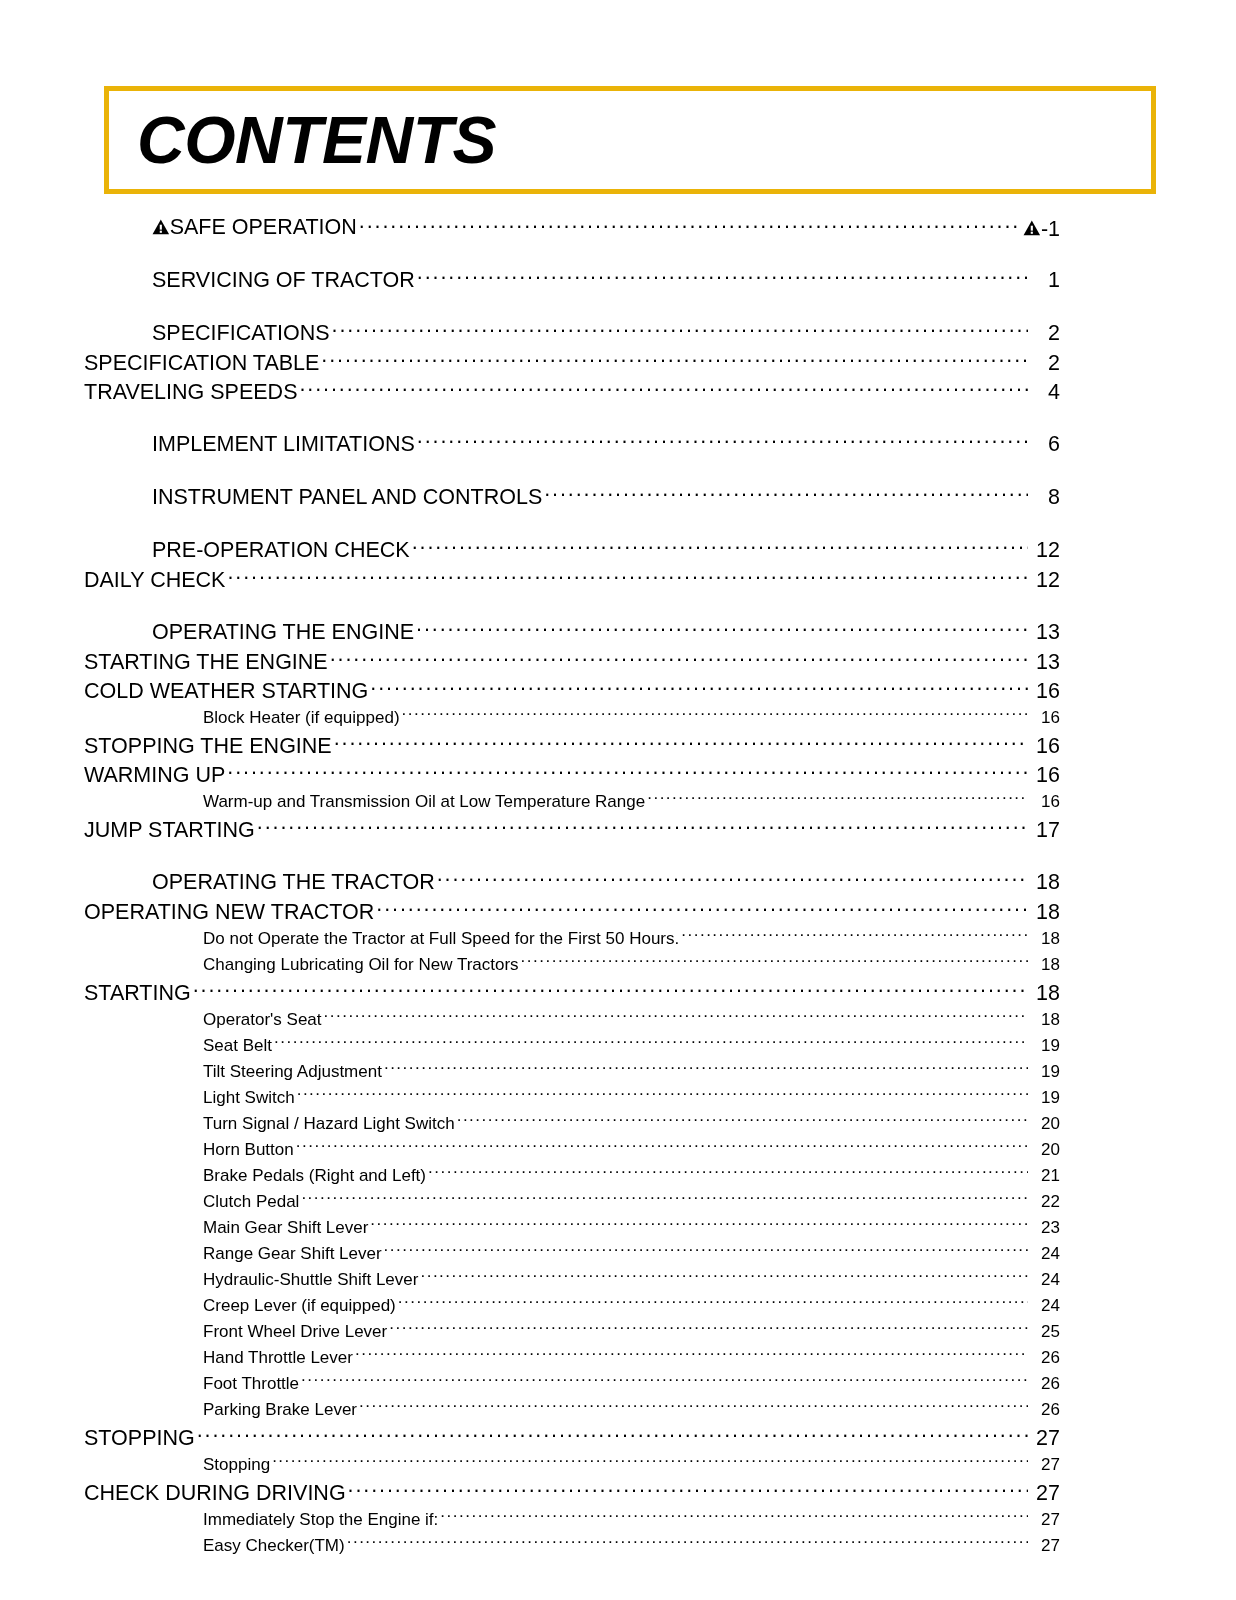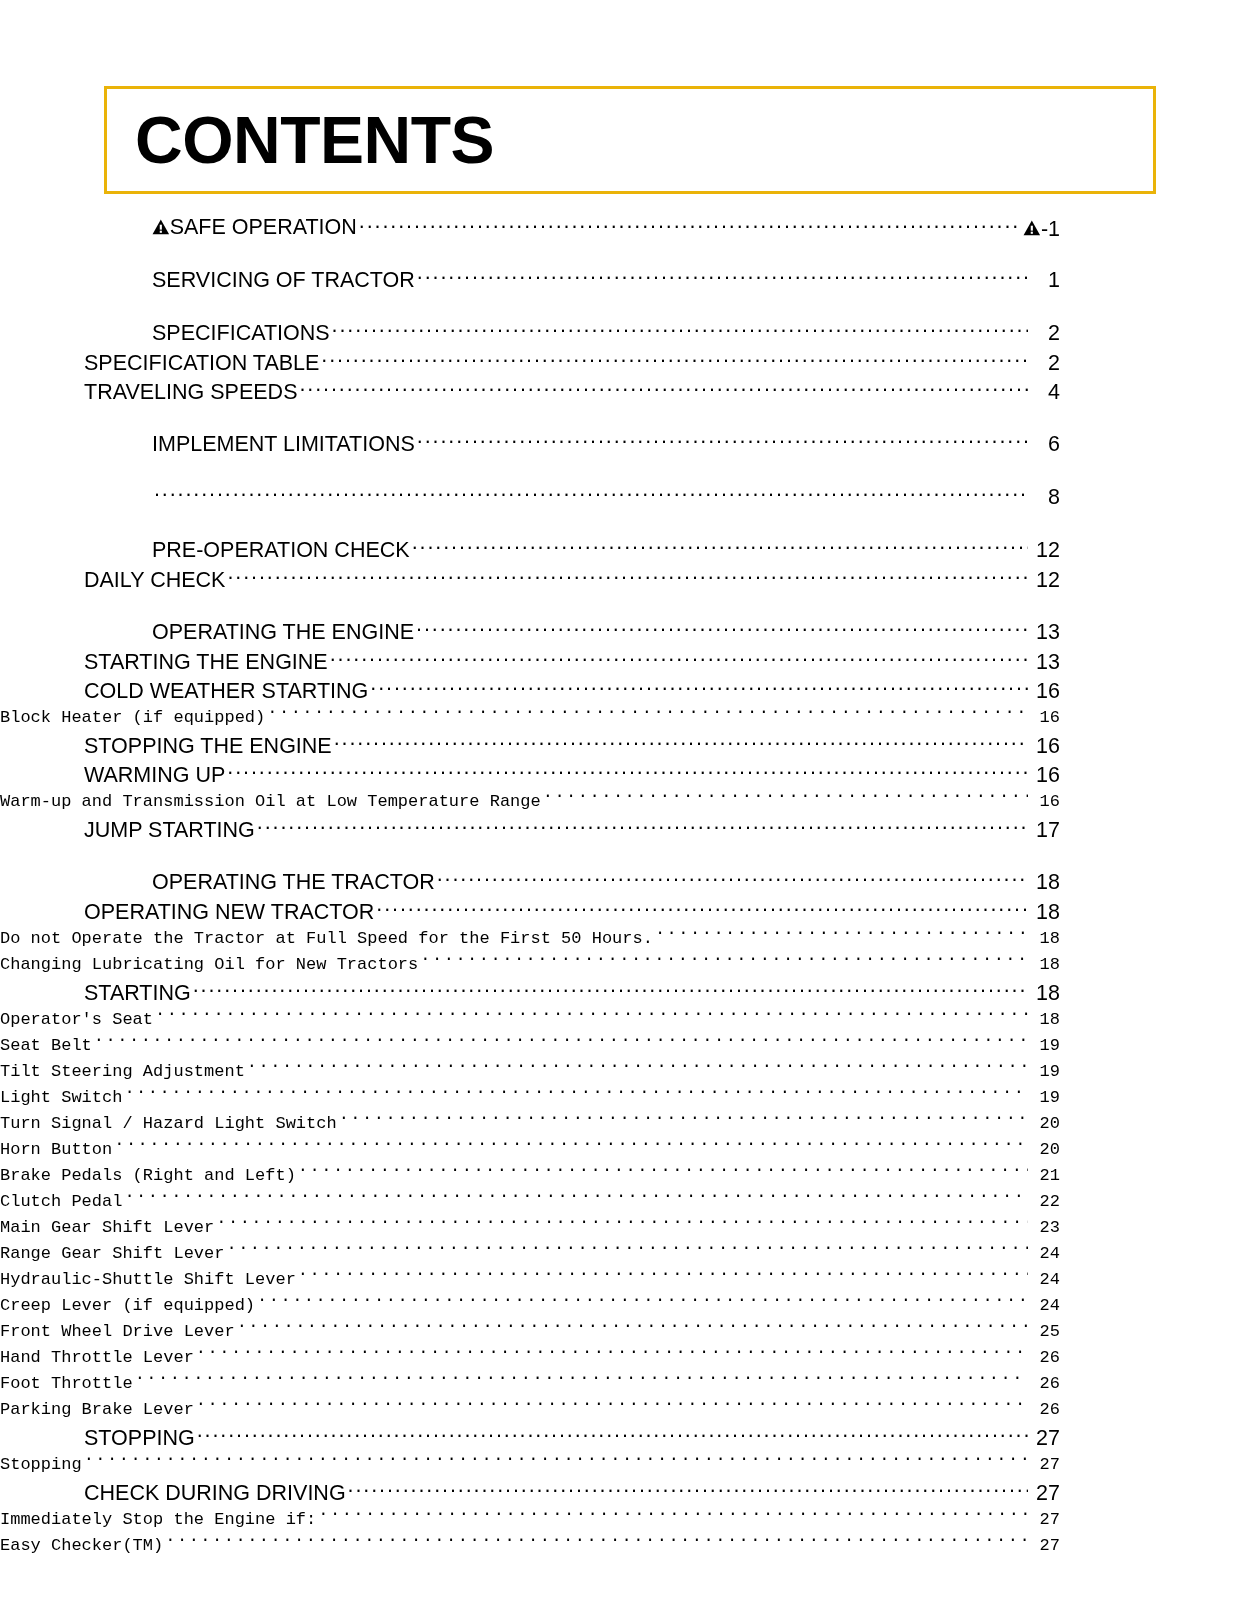"CONTENTS" .title-box { border: 3px solid #eab308 -> 5px solid #eab308; font-style: none -> italic }
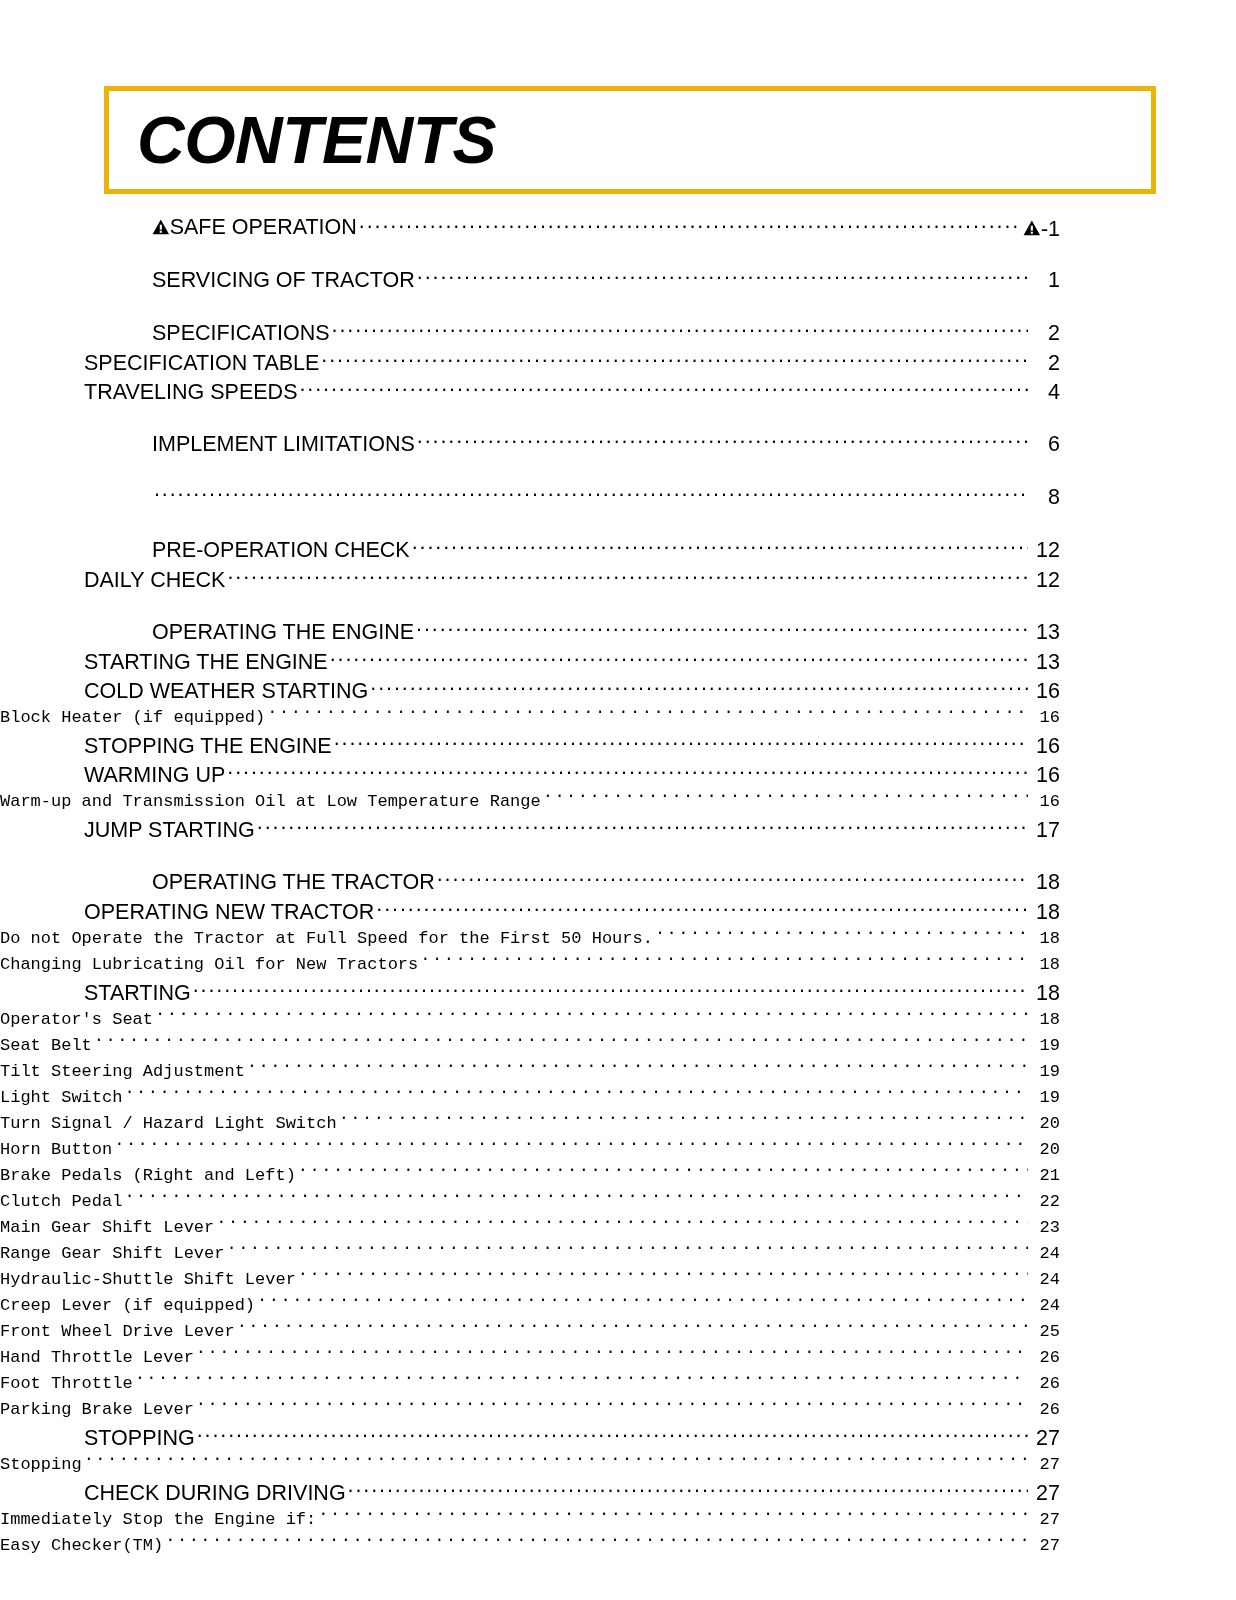"INSTRUMENT PANEL AND CONTROLS" span.entry-label { html: none -> <span> <span>INSTRUMENT PANEL AND CONTROLS</span> </span> }
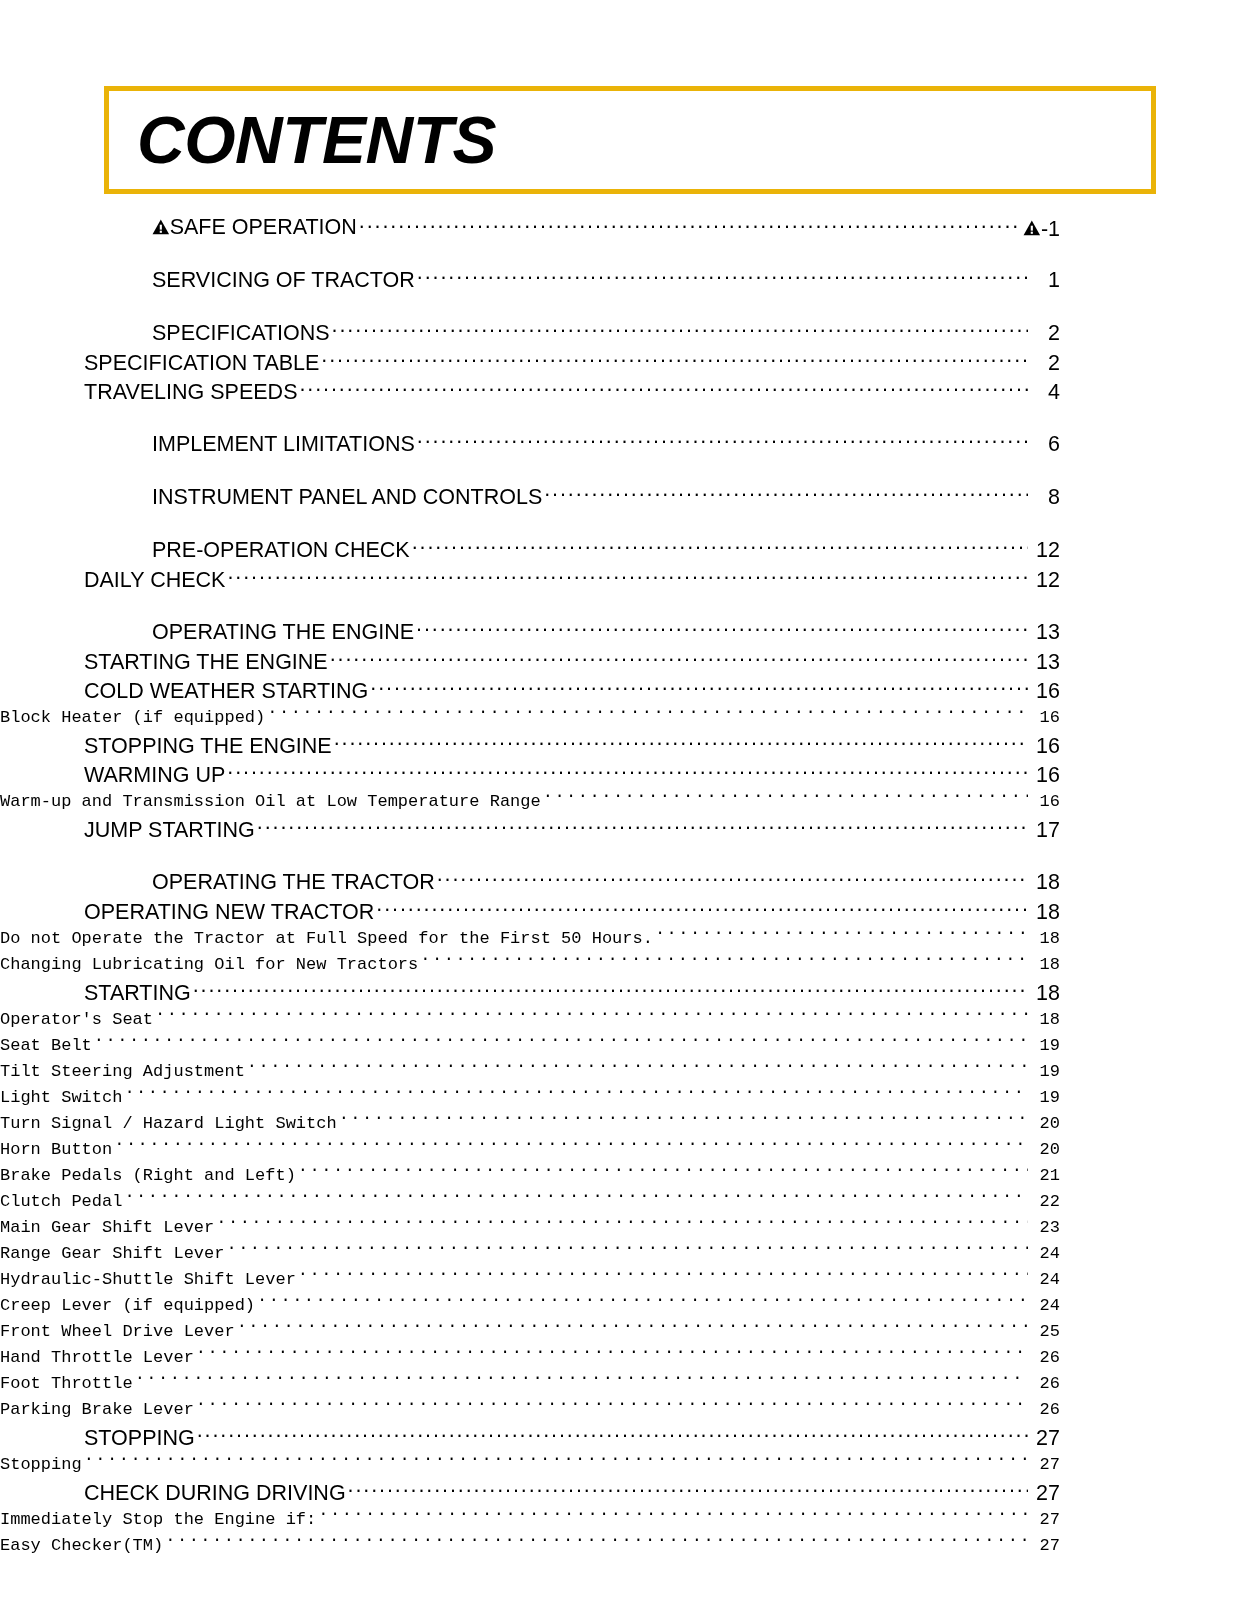"Block Heater (if equipped)" .lvl3 { font-family: Liberation Mono, monospace -> none; padding-left: none -> 203px }
